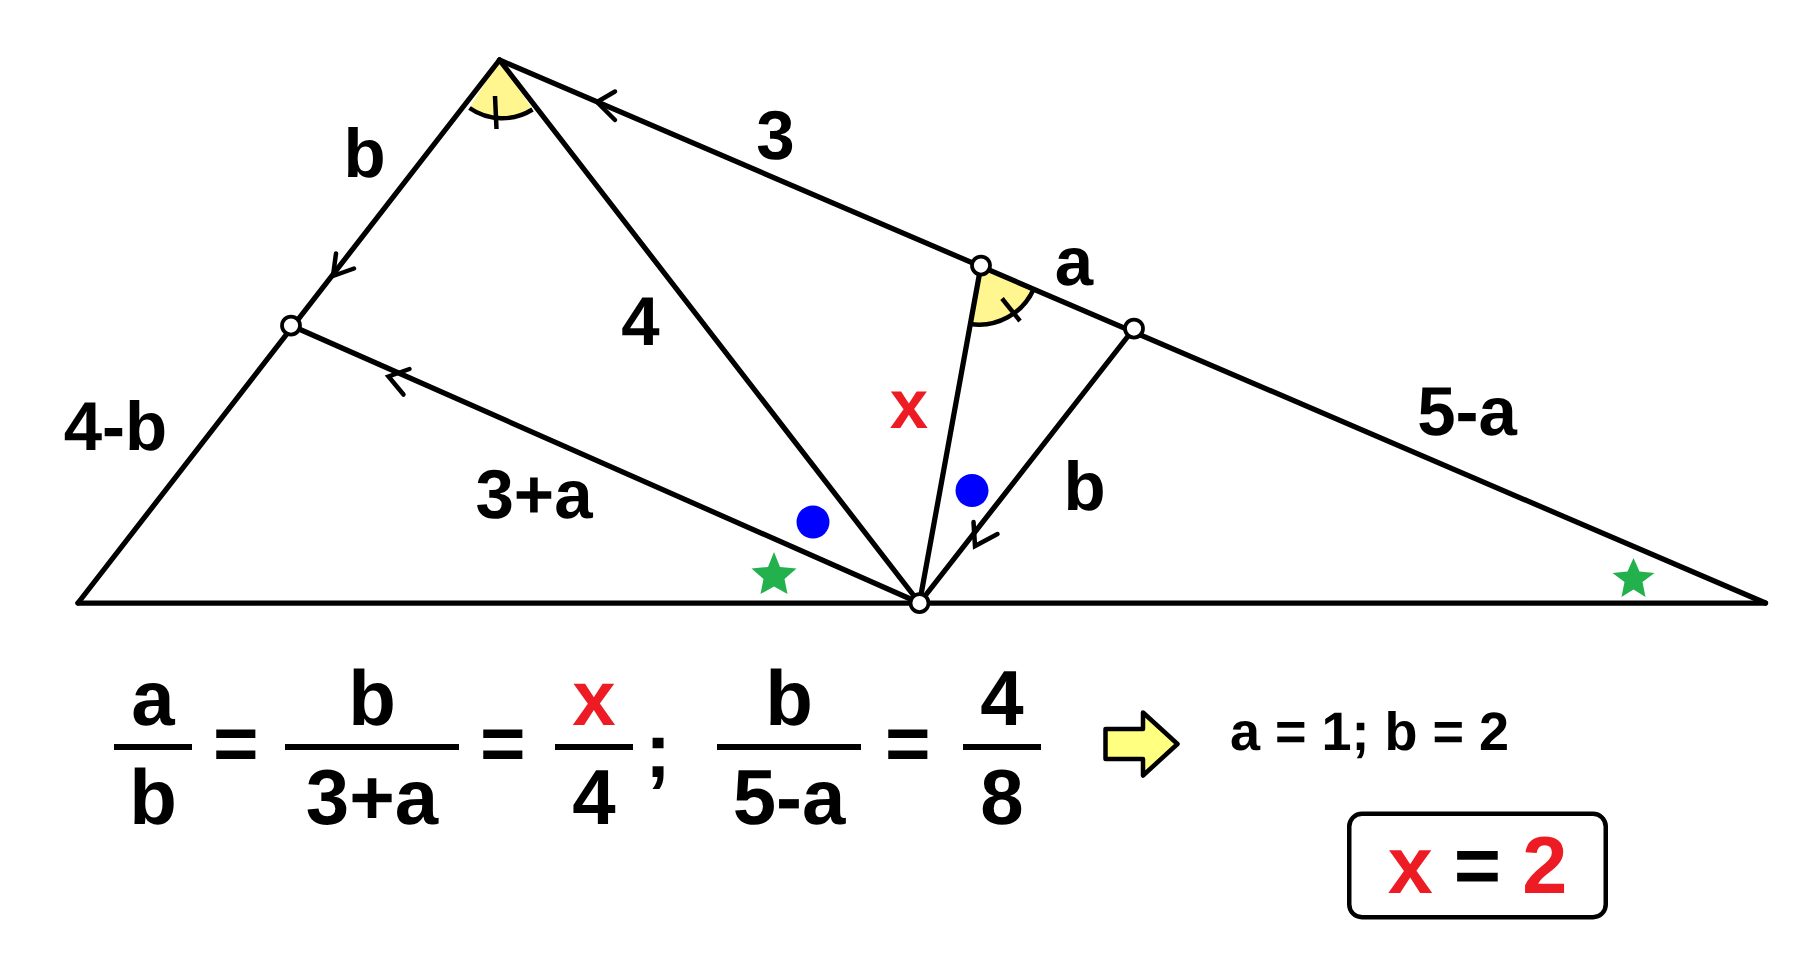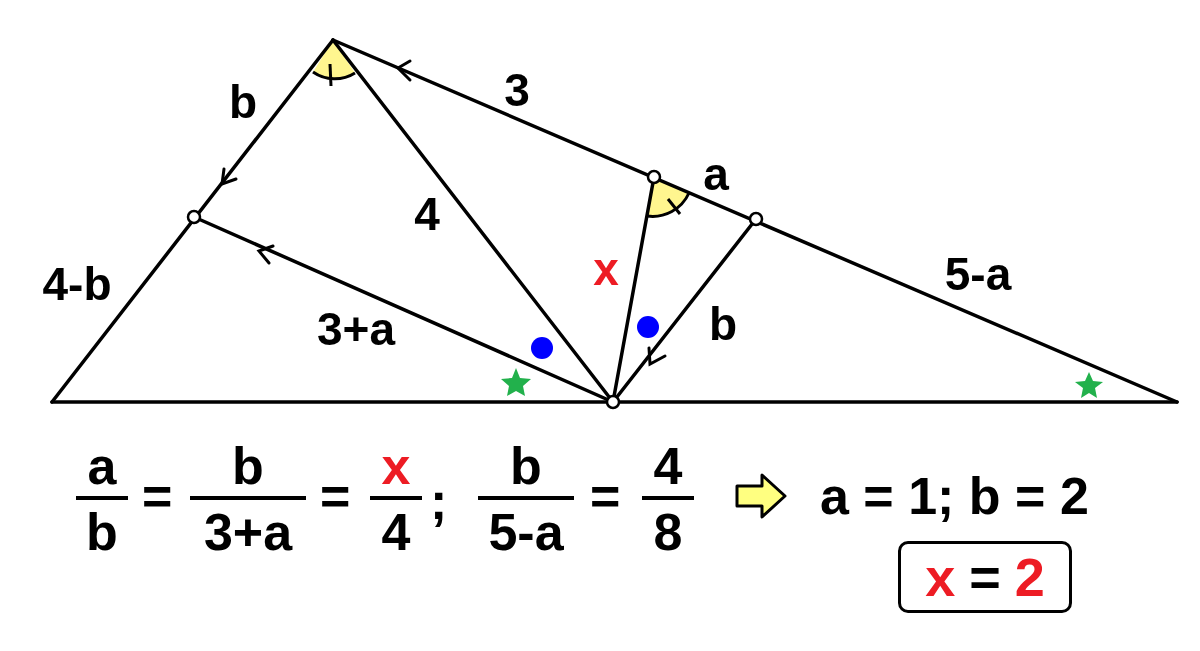"a = 1; b =" div.eq { font-size: 52px -> 36px }
